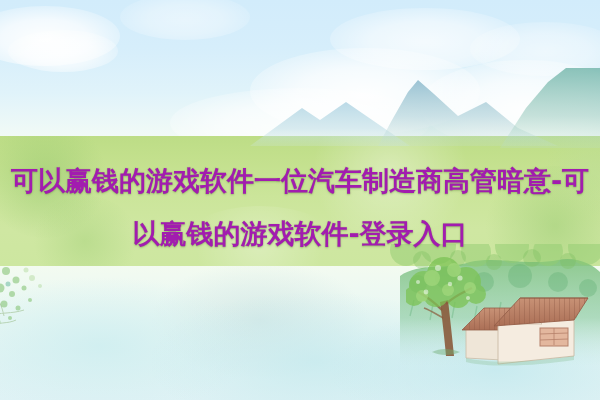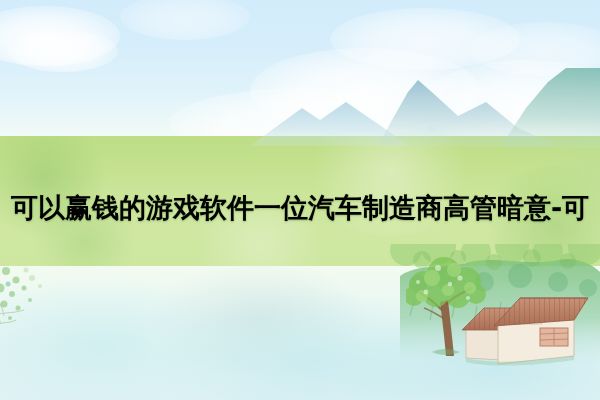"可以赢钱的游戏软件一位汽车制造商高管暗意-可" .headline .line { color: #000000 -> #a21caf }
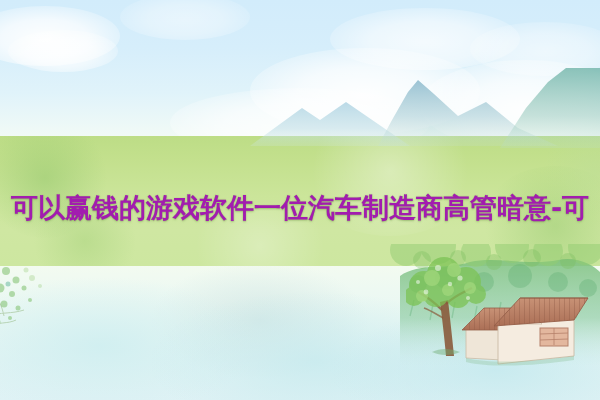"以赢钱的游戏软件-登录入口" div.line { html: none -> <div>以赢钱的游戏软件-登录入口</div> }
